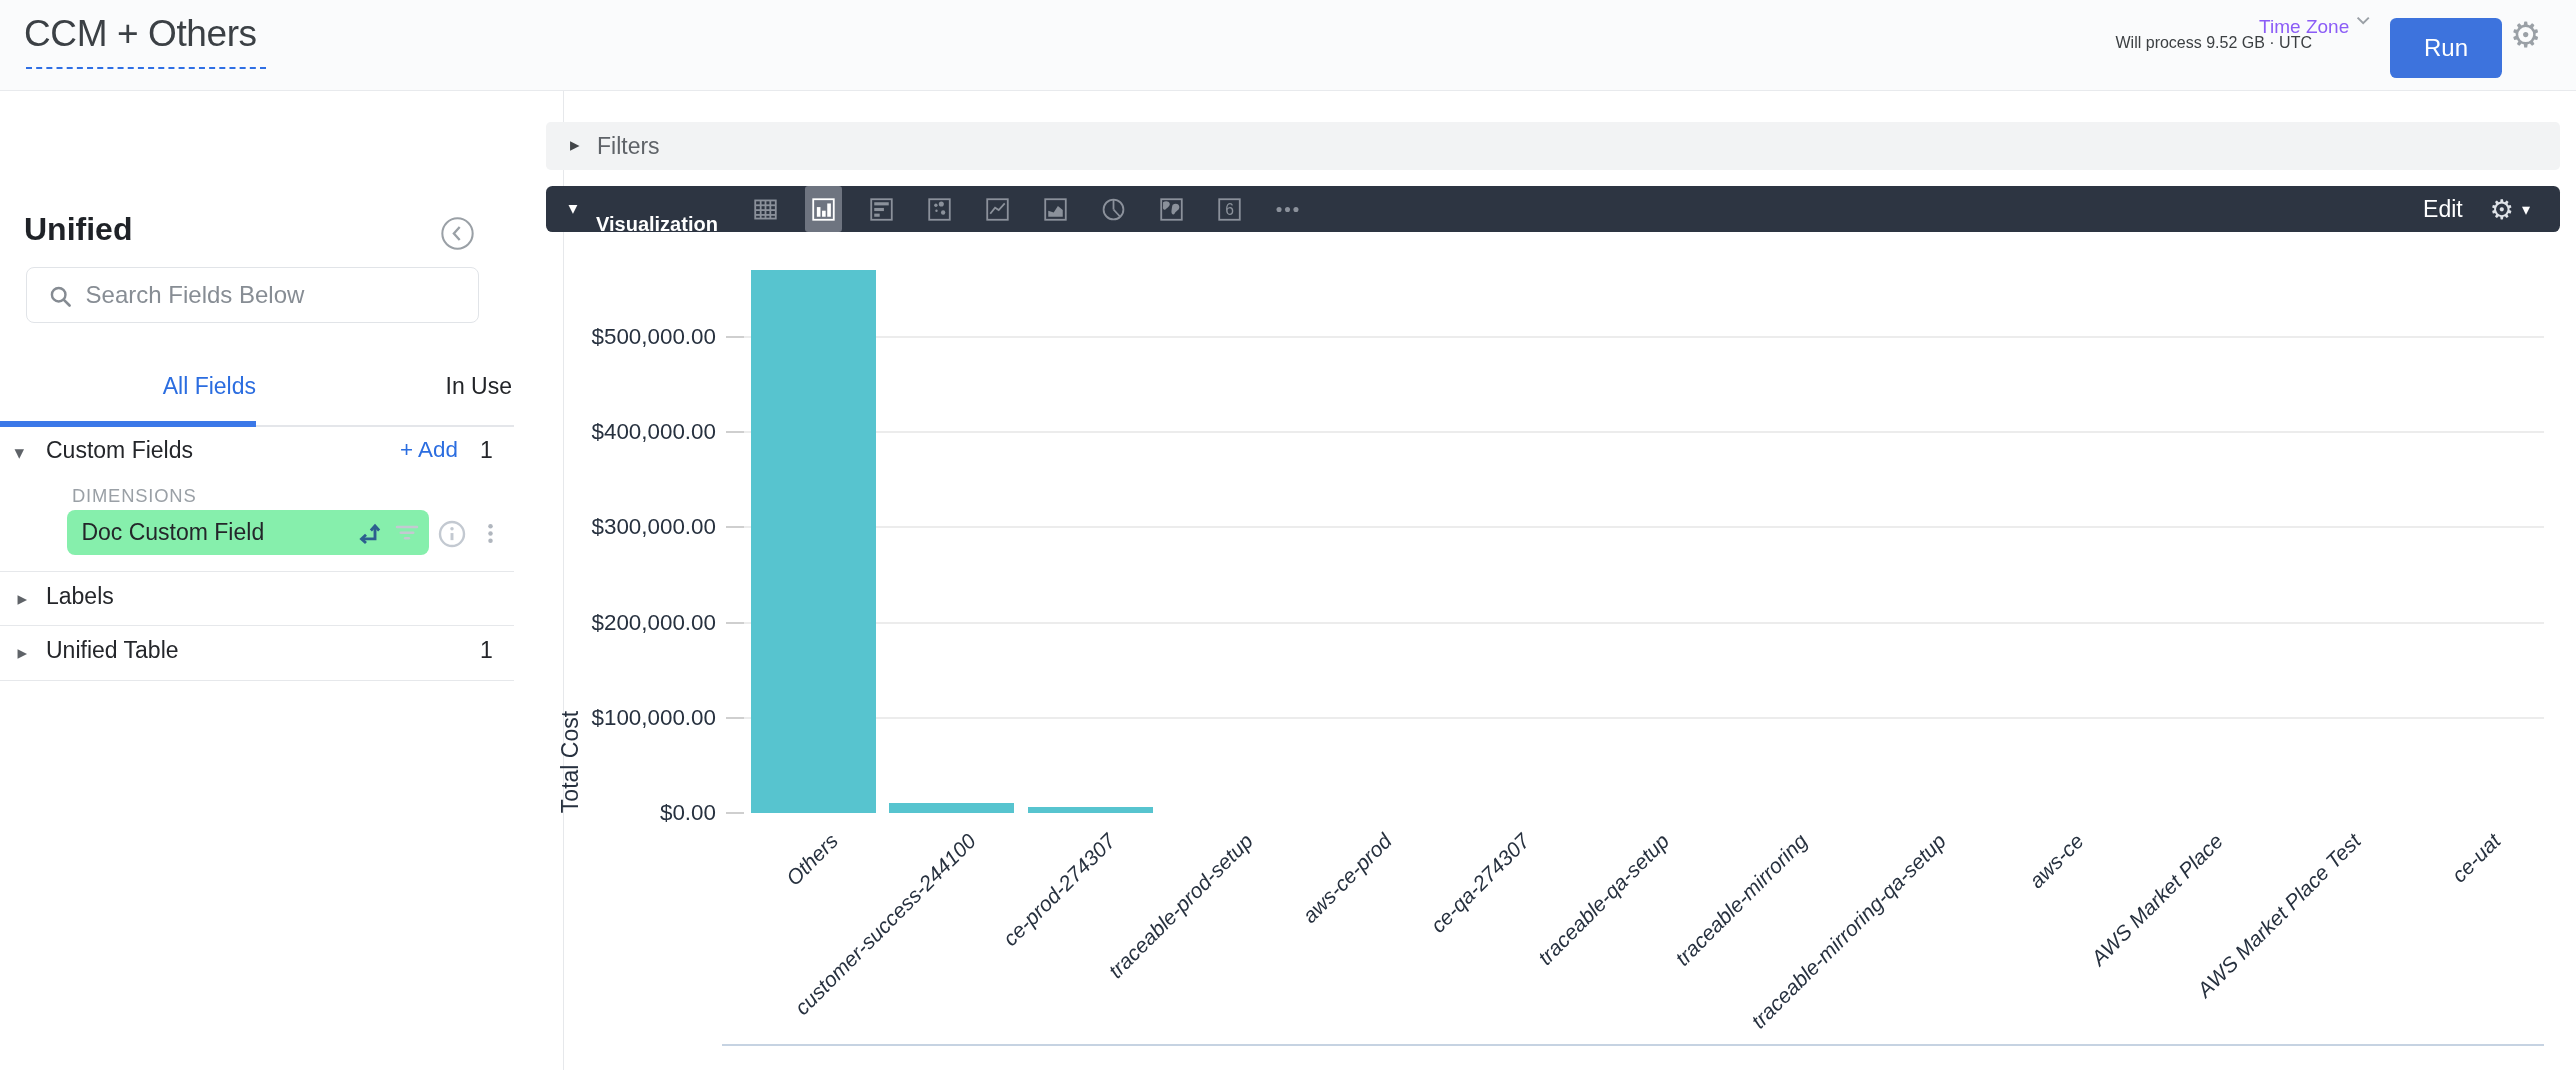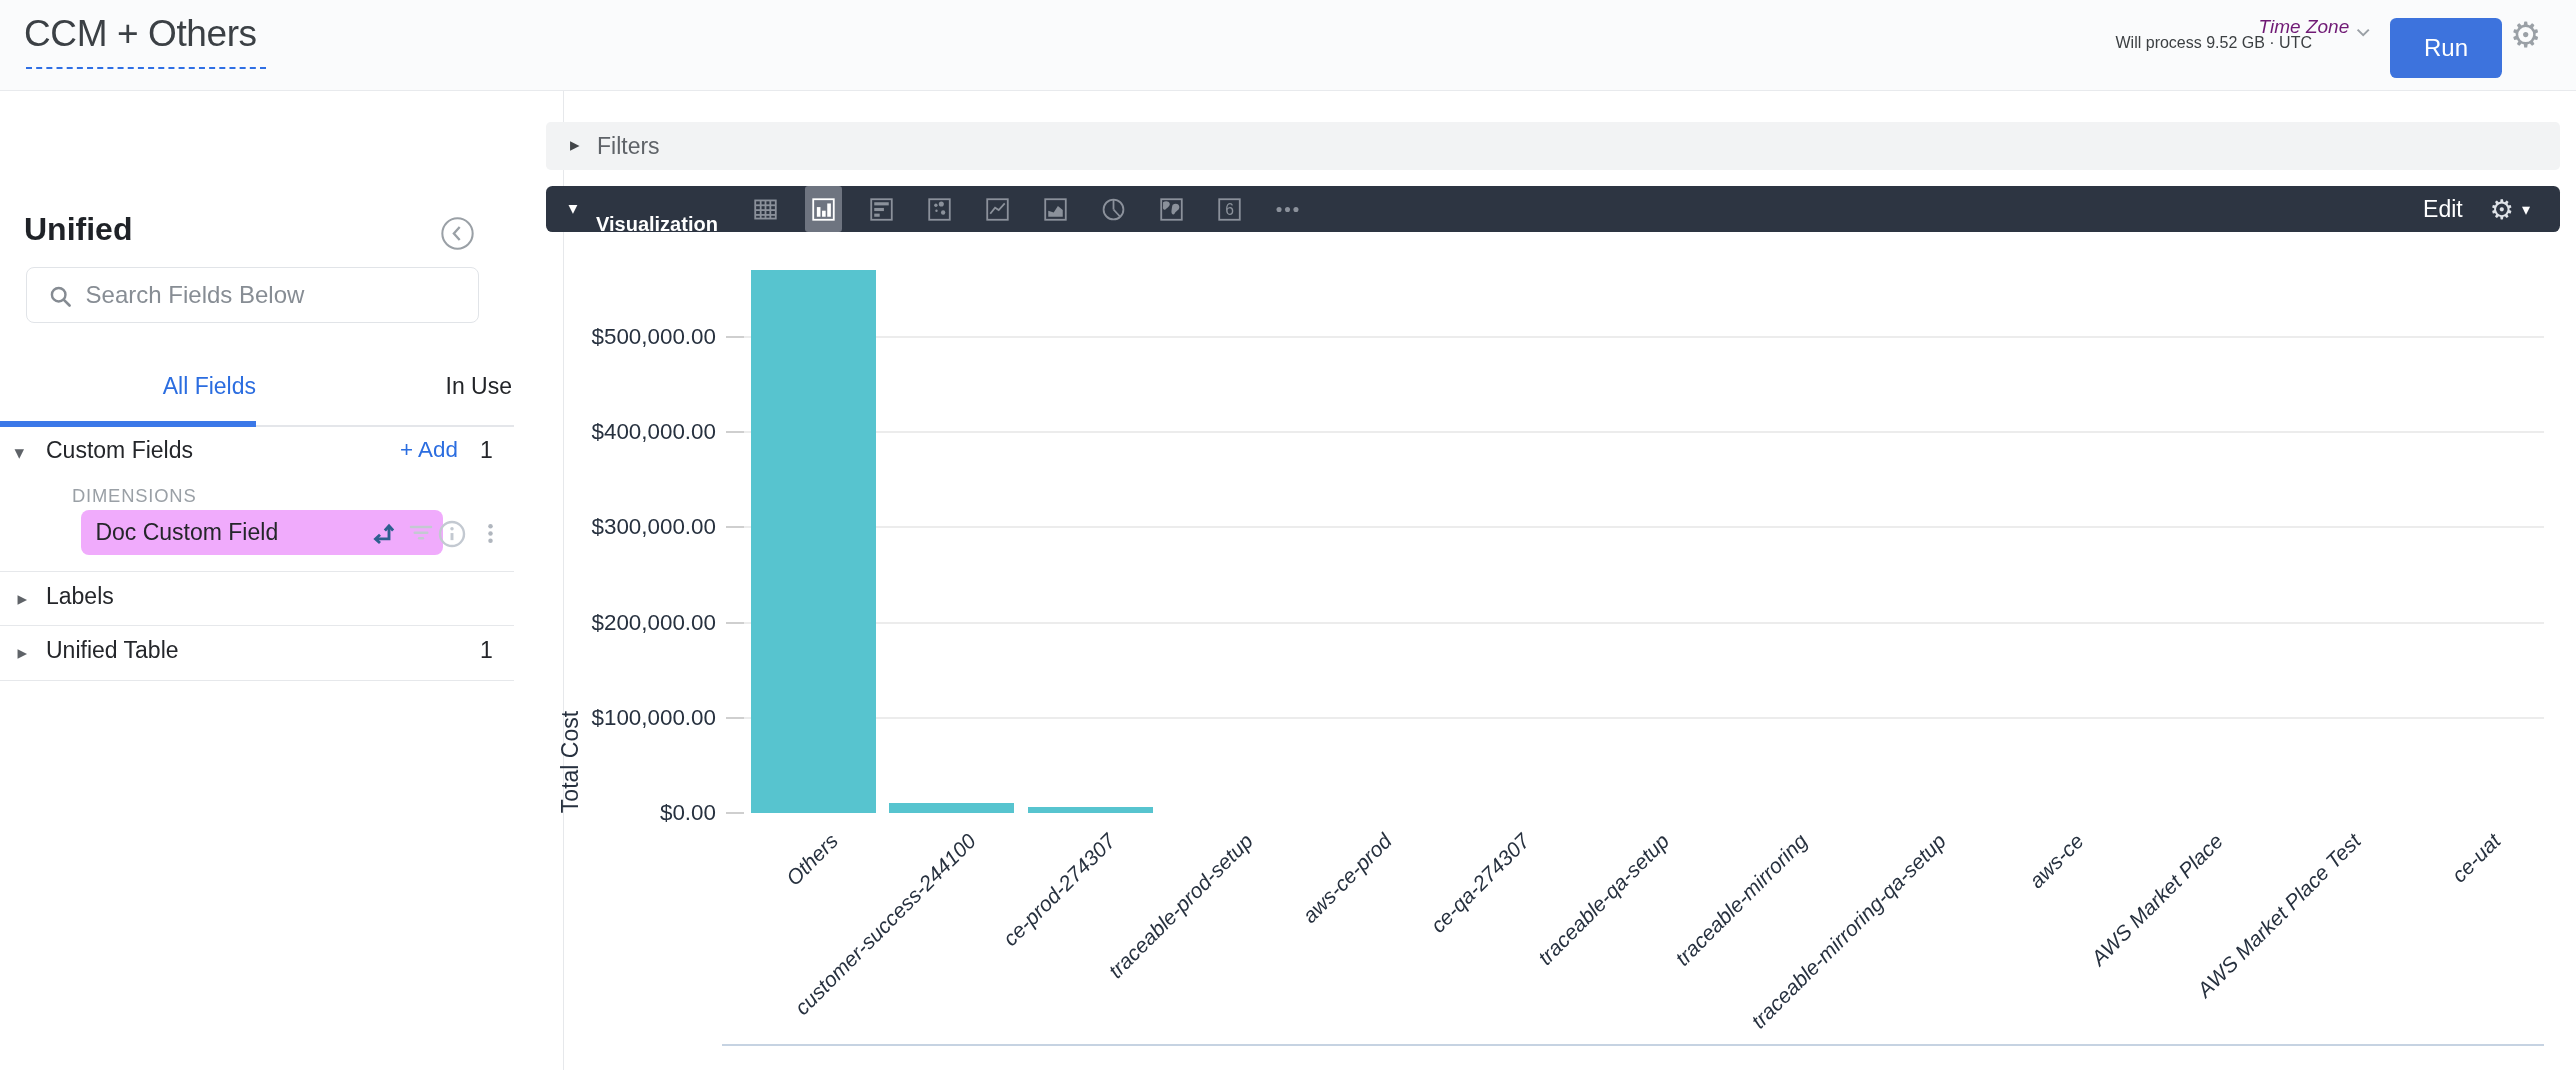"Time Zone" #timezone { align-items: flex-end -> flex-start; color: #701a75 -> #8b5cf6; font-style: italic -> none }
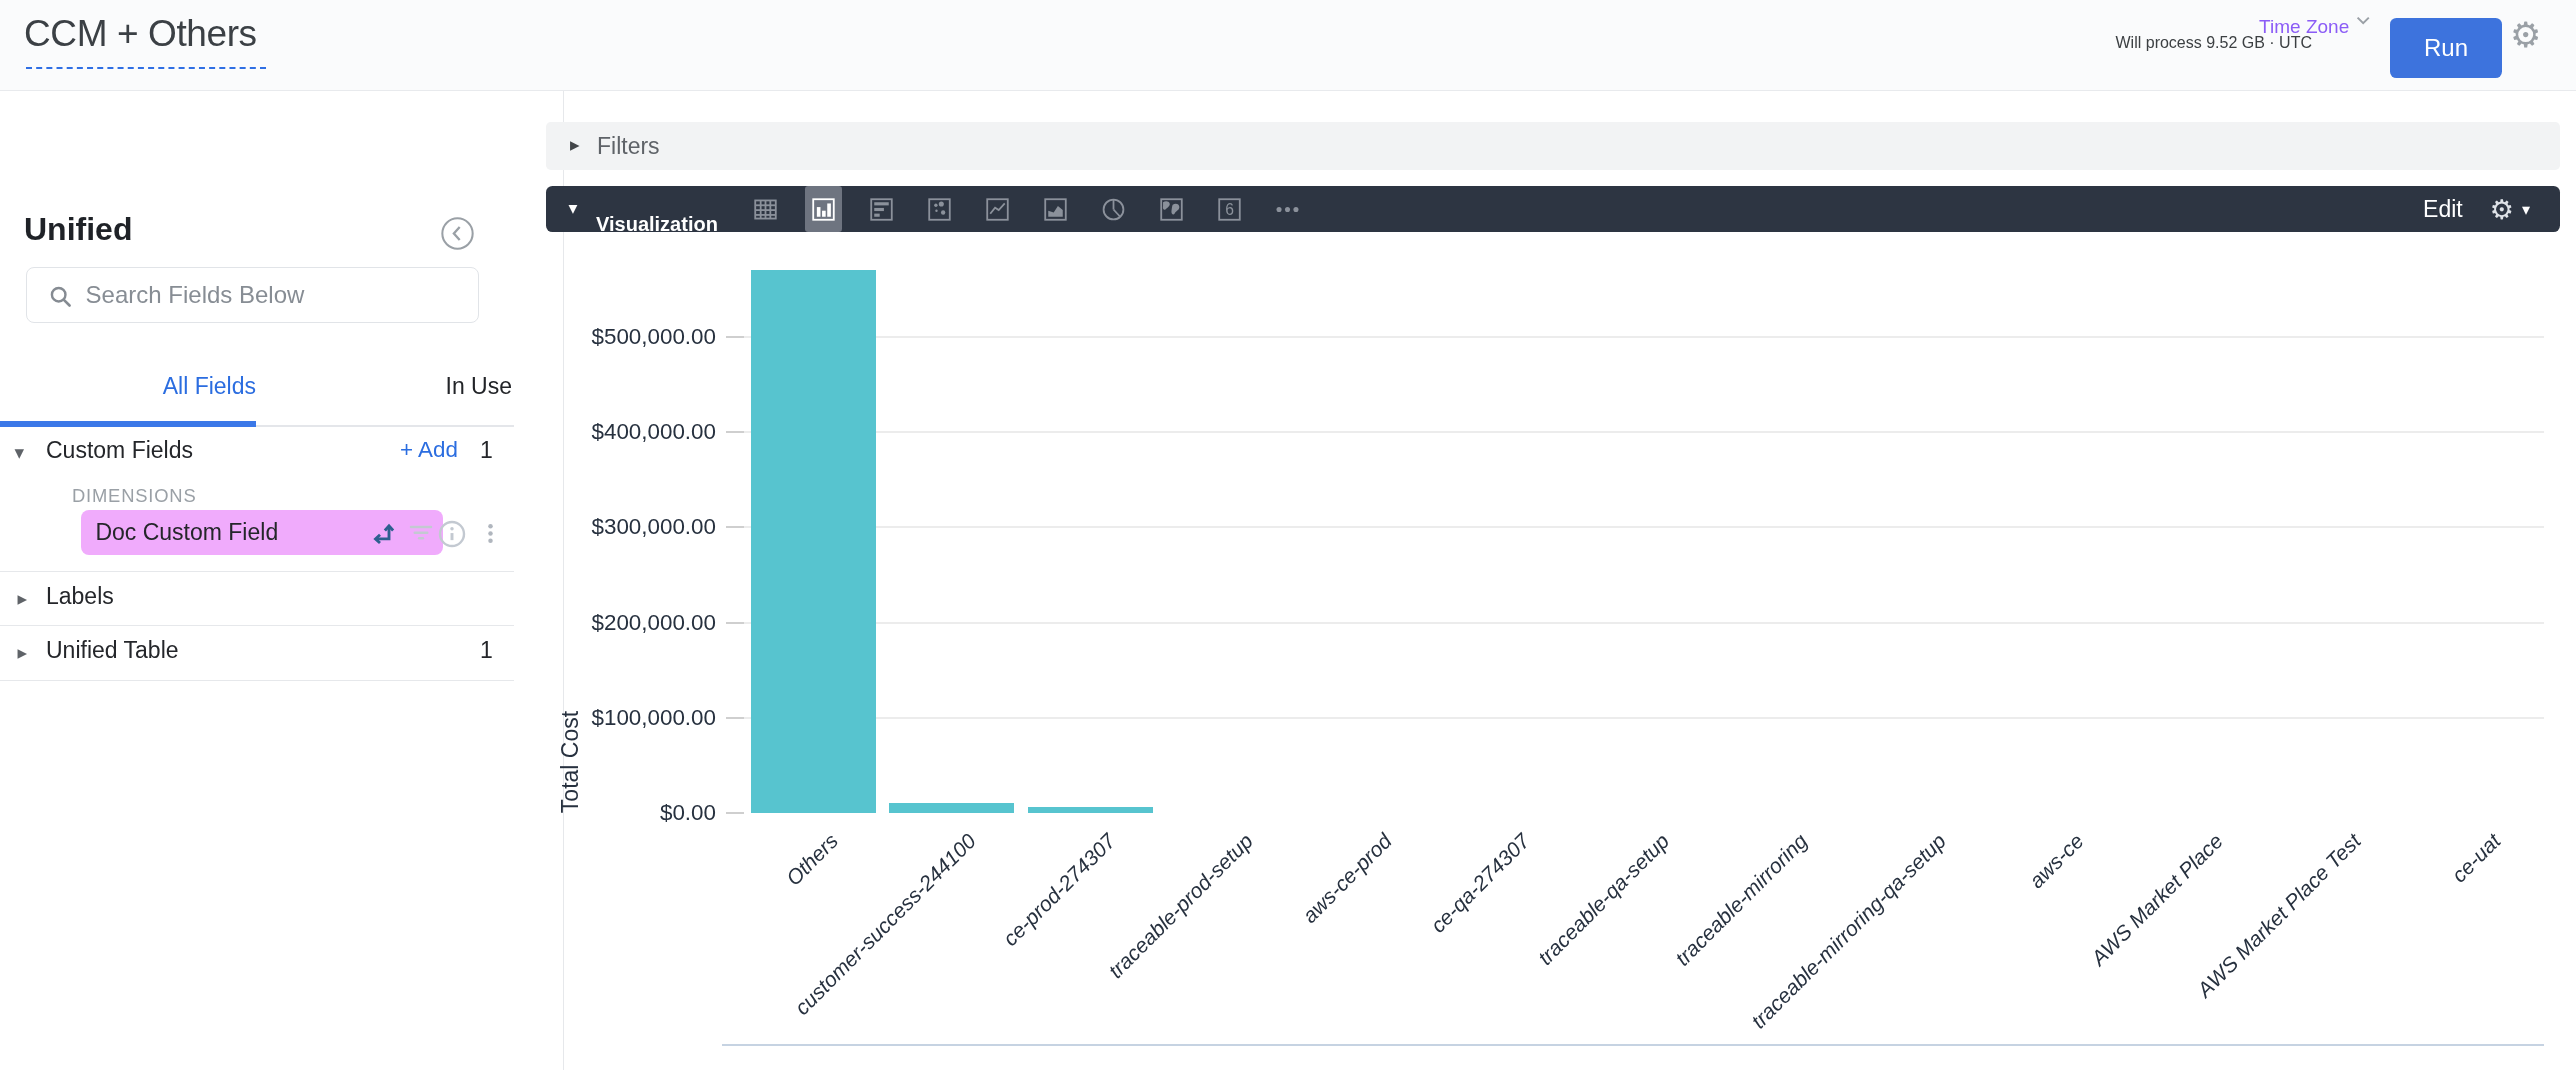"Doc Custom Field" #field-pill { background: #f0abfc -> #86efac; left: 81px -> 67px }
